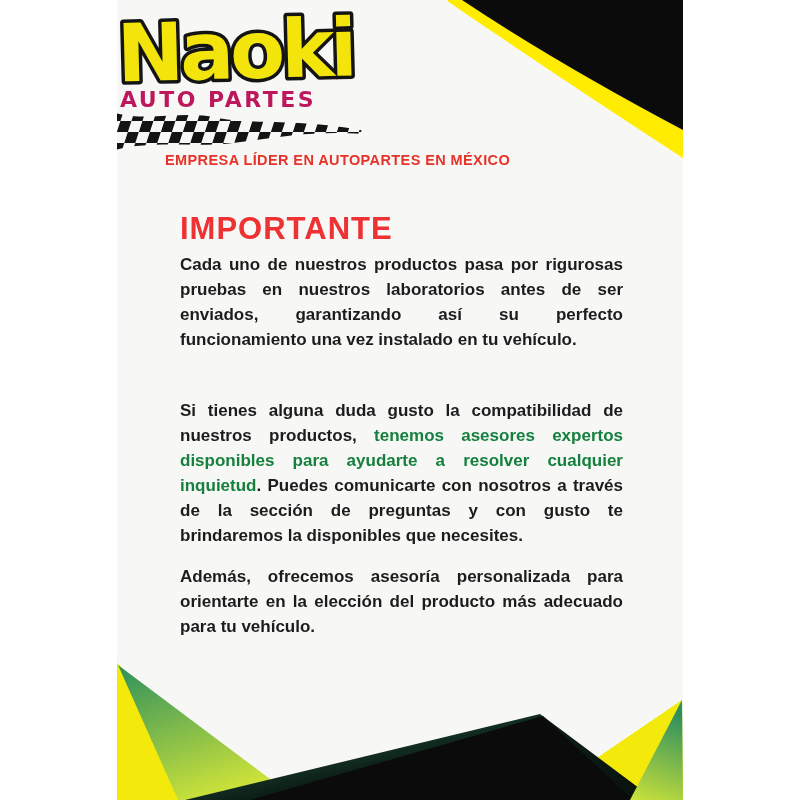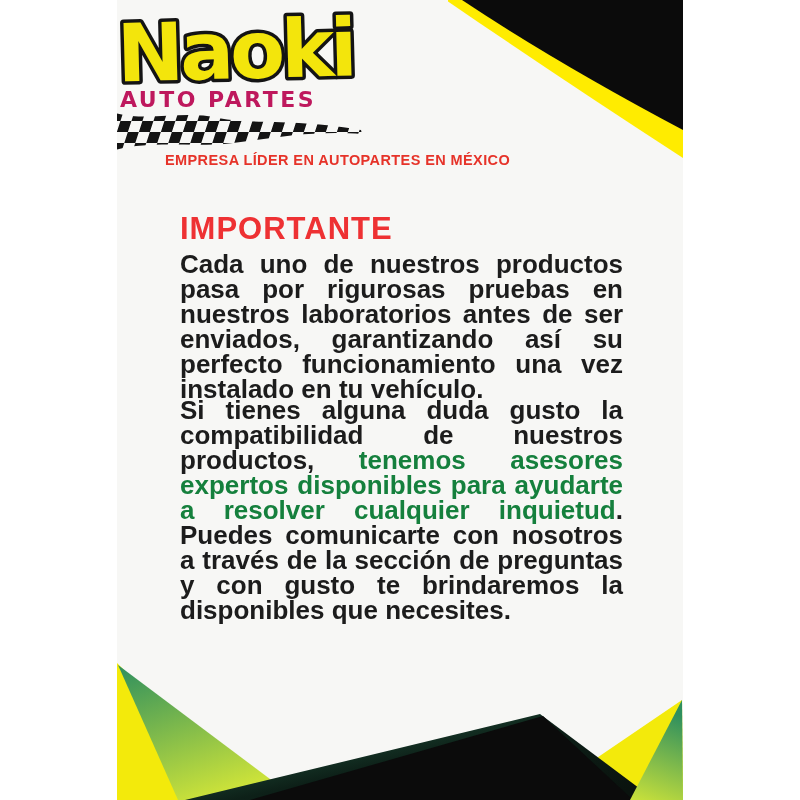"Cada uno de nuestros productos" .para { font-size: 26px -> 17px }
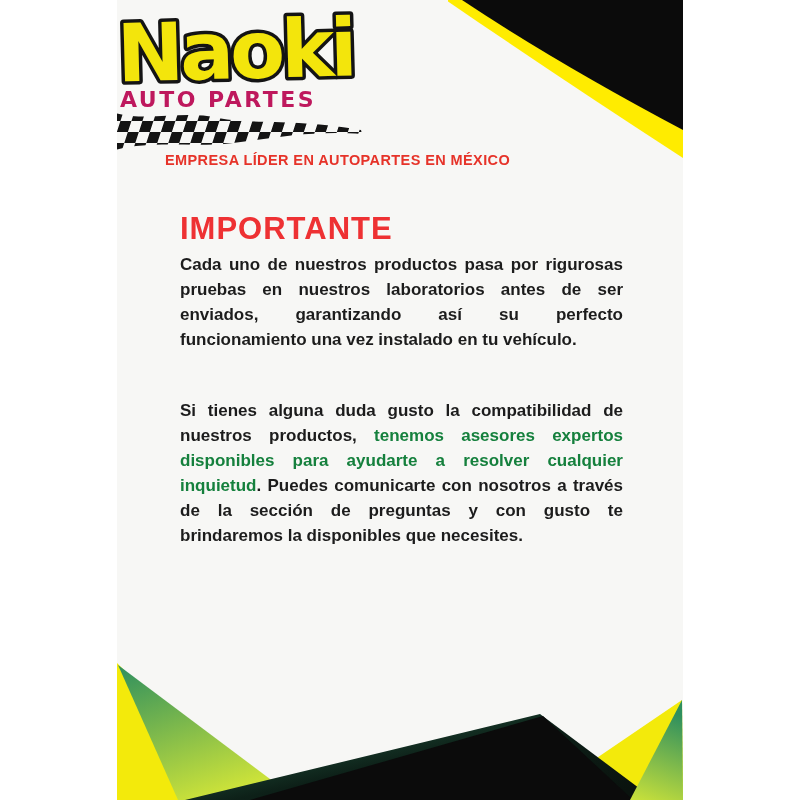"Además, ofrecemos asesoría personalizada" p.para { html: none -> <p>Además, ofrecemos asesoría personalizada para orientarte en la elección del producto más adecuado para tu vehículo.</p> }
